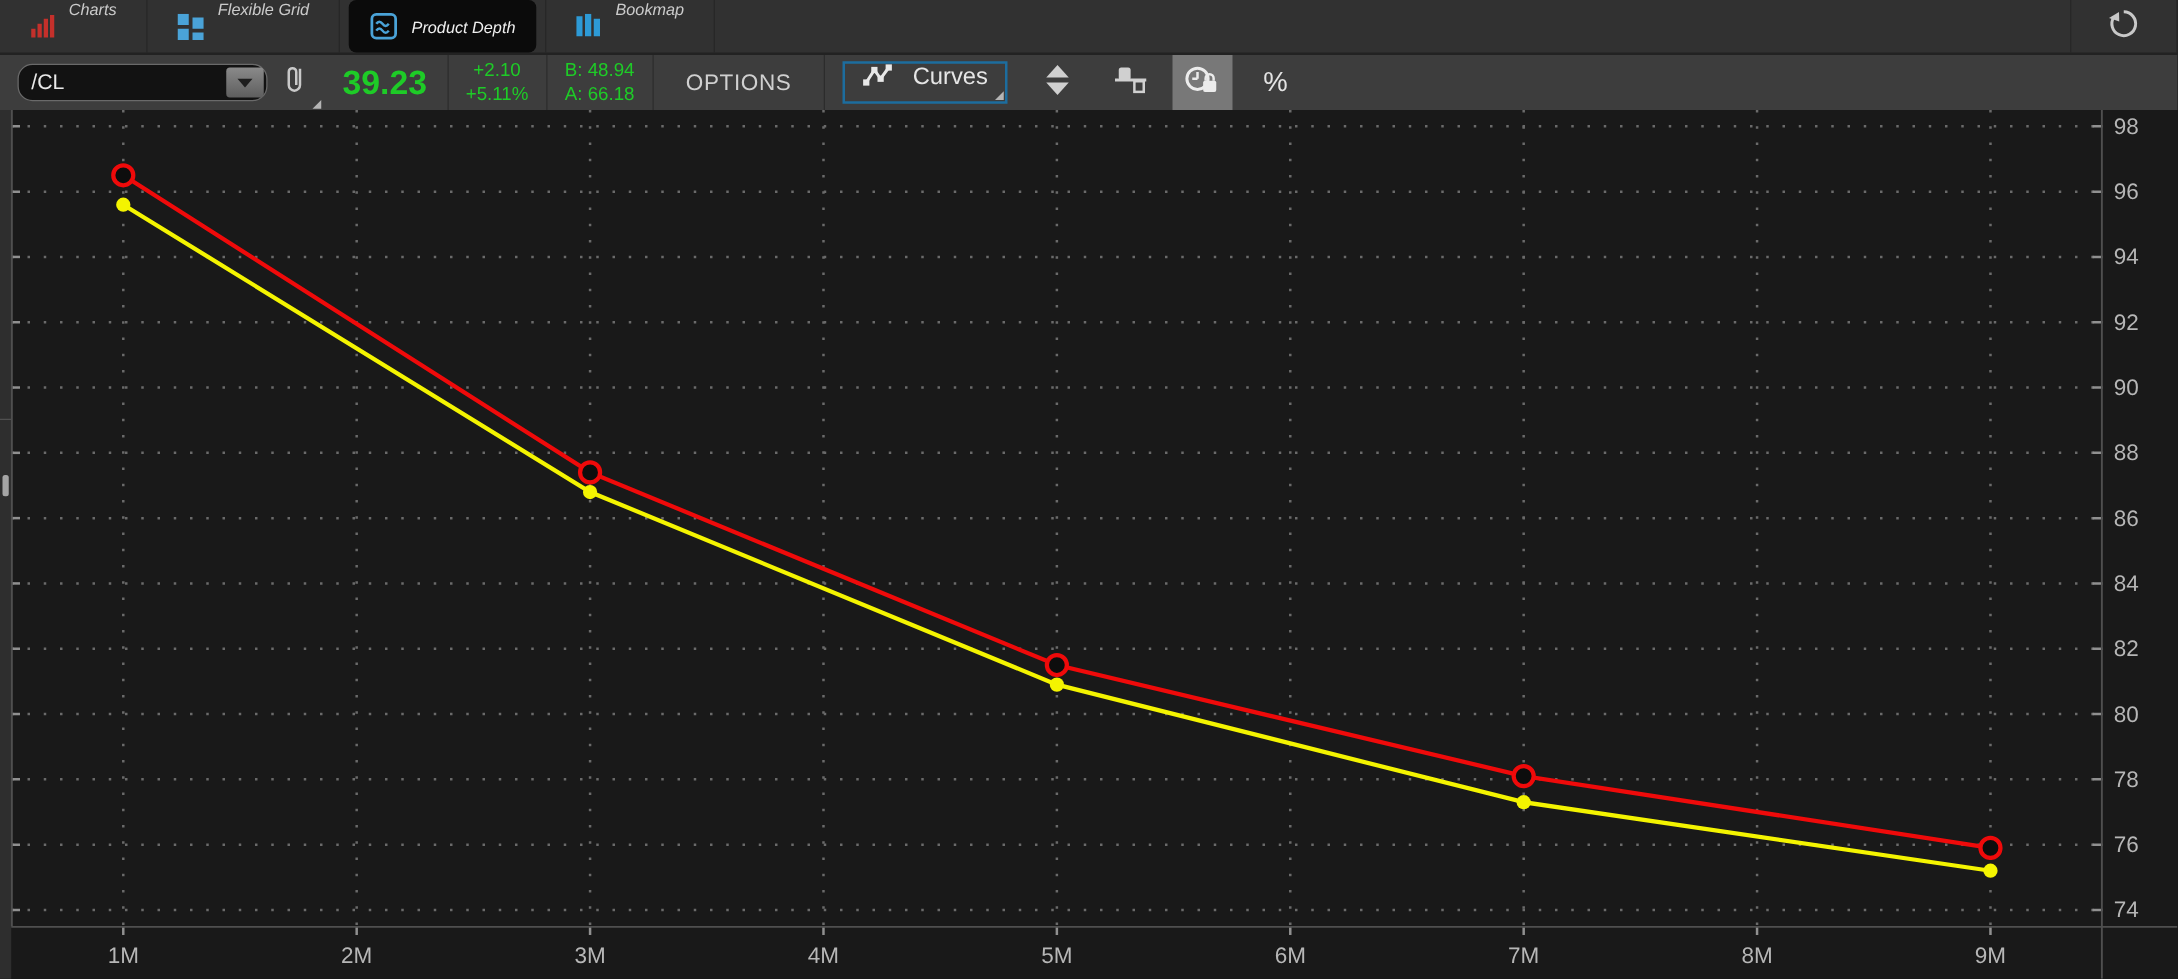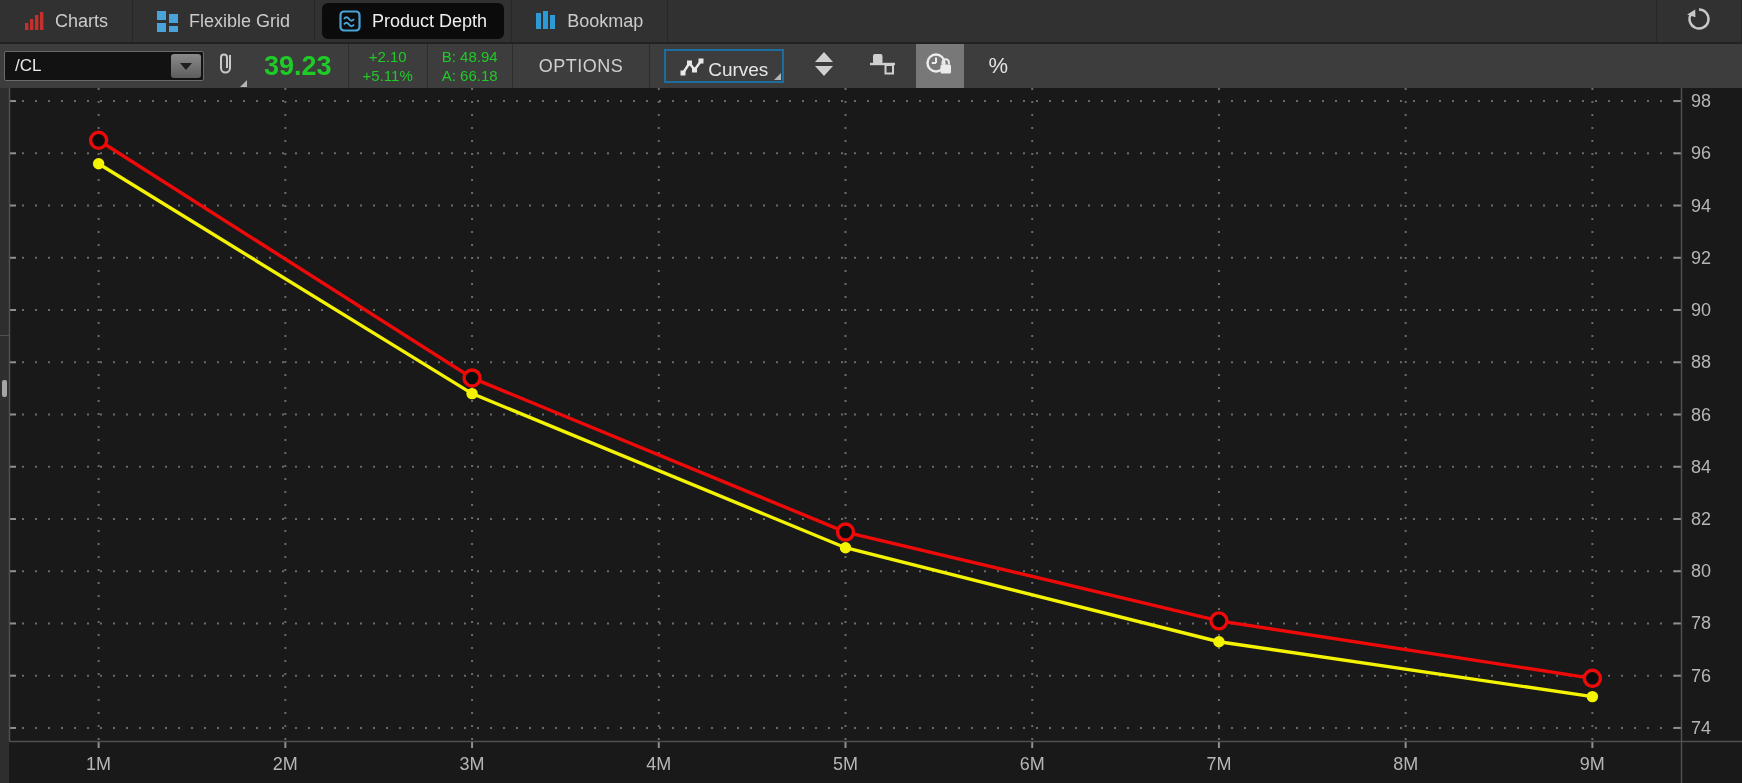"Charts" .tab { align-items: center -> none; font-size: 18px -> 13px; font-style: none -> italic }
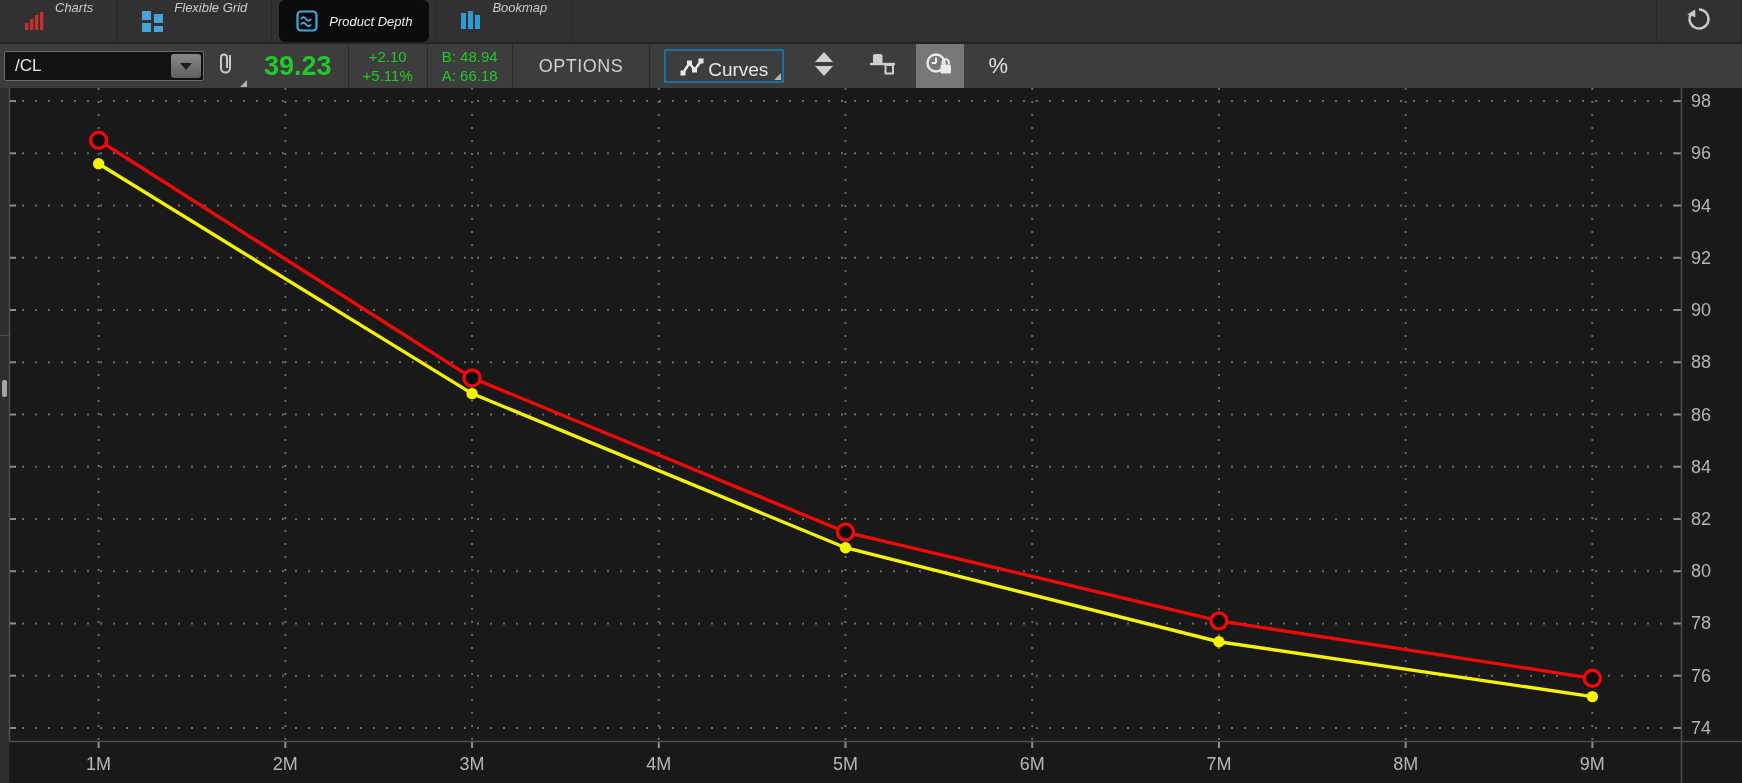"/CL" .symbolbox { border-radius: 2px -> 12px; margin-left: 4px -> 14px }
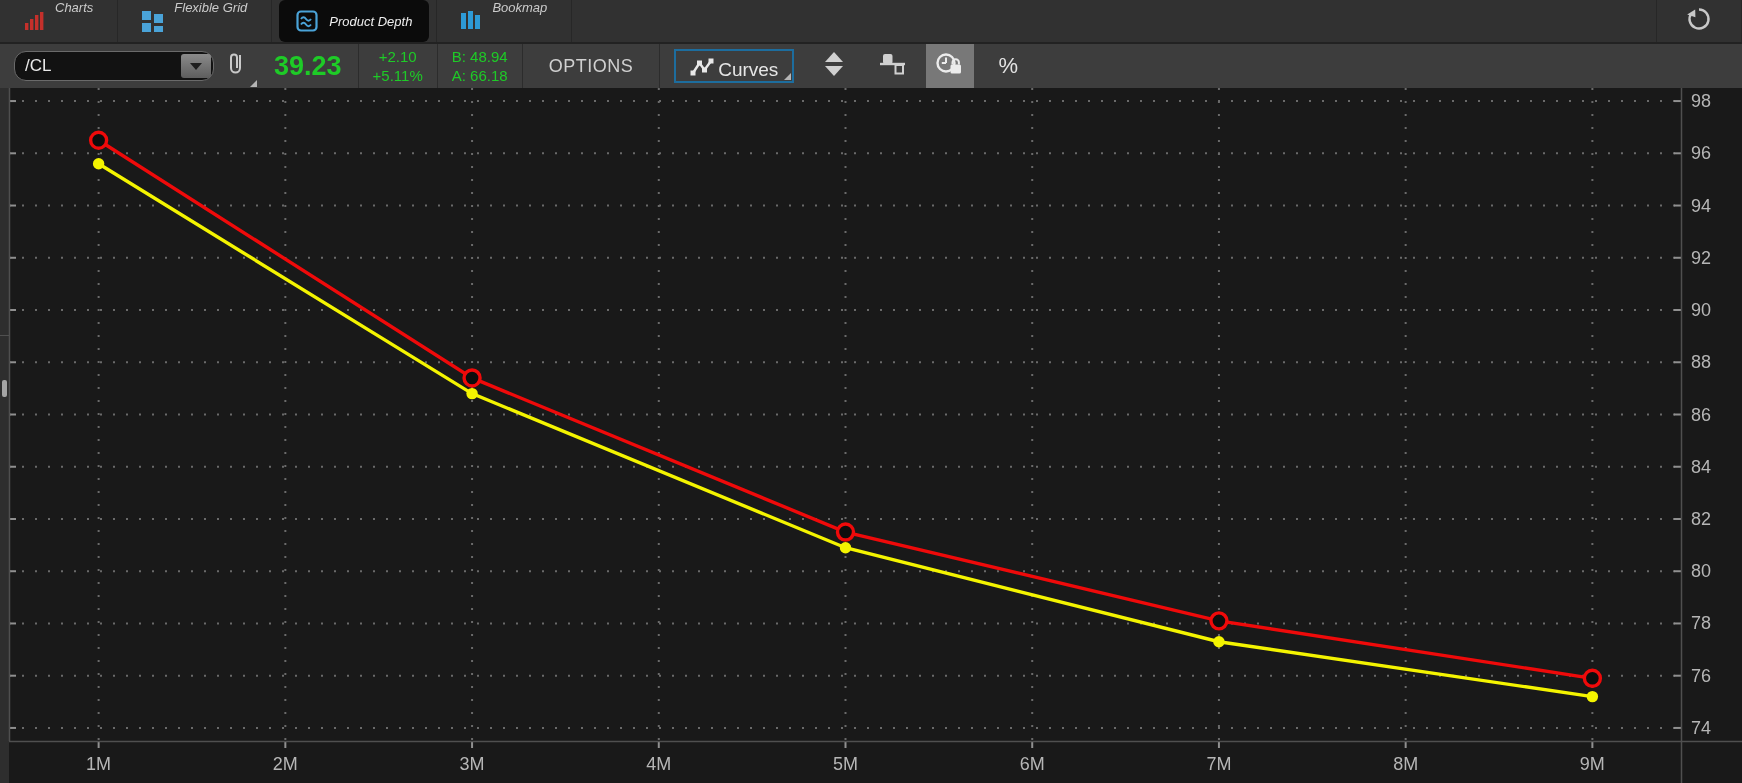"Curves" .curvesbtn { align-items: flex-end -> flex-start; gap: 4px -> 16px }
